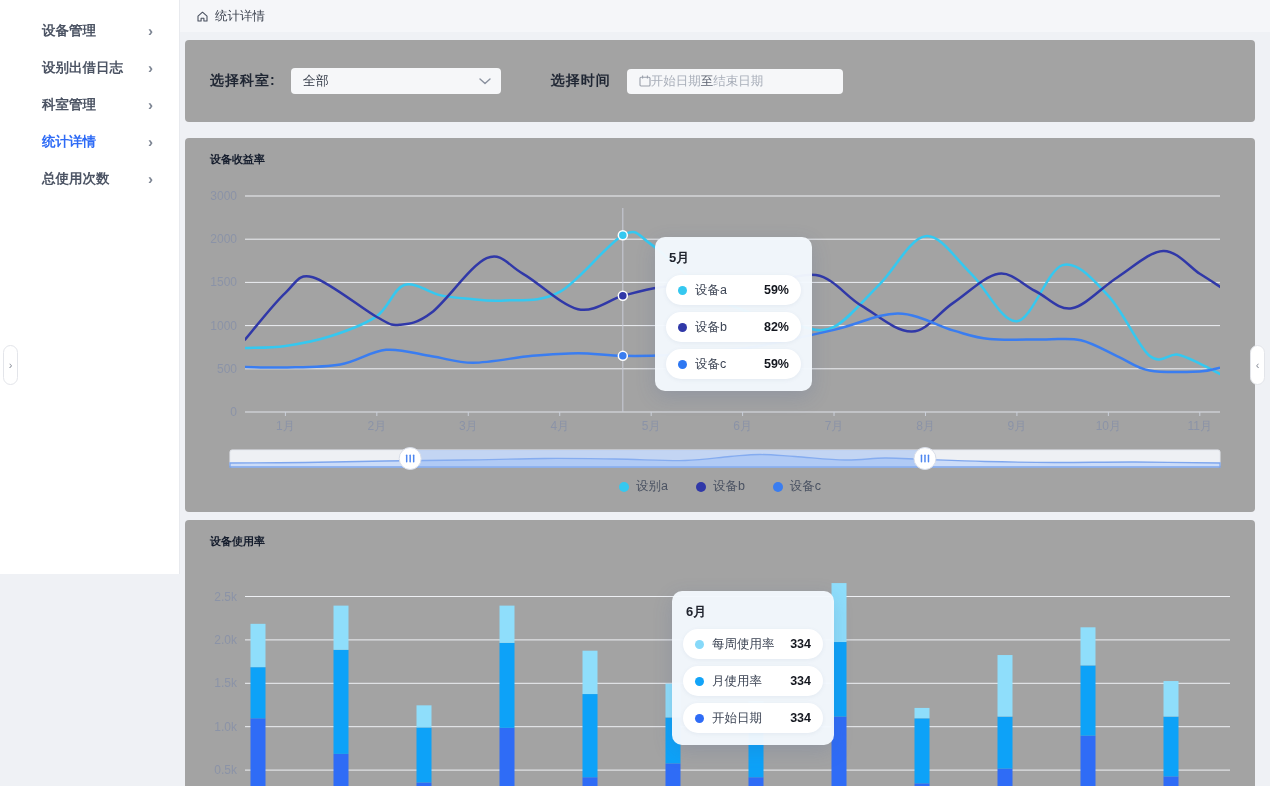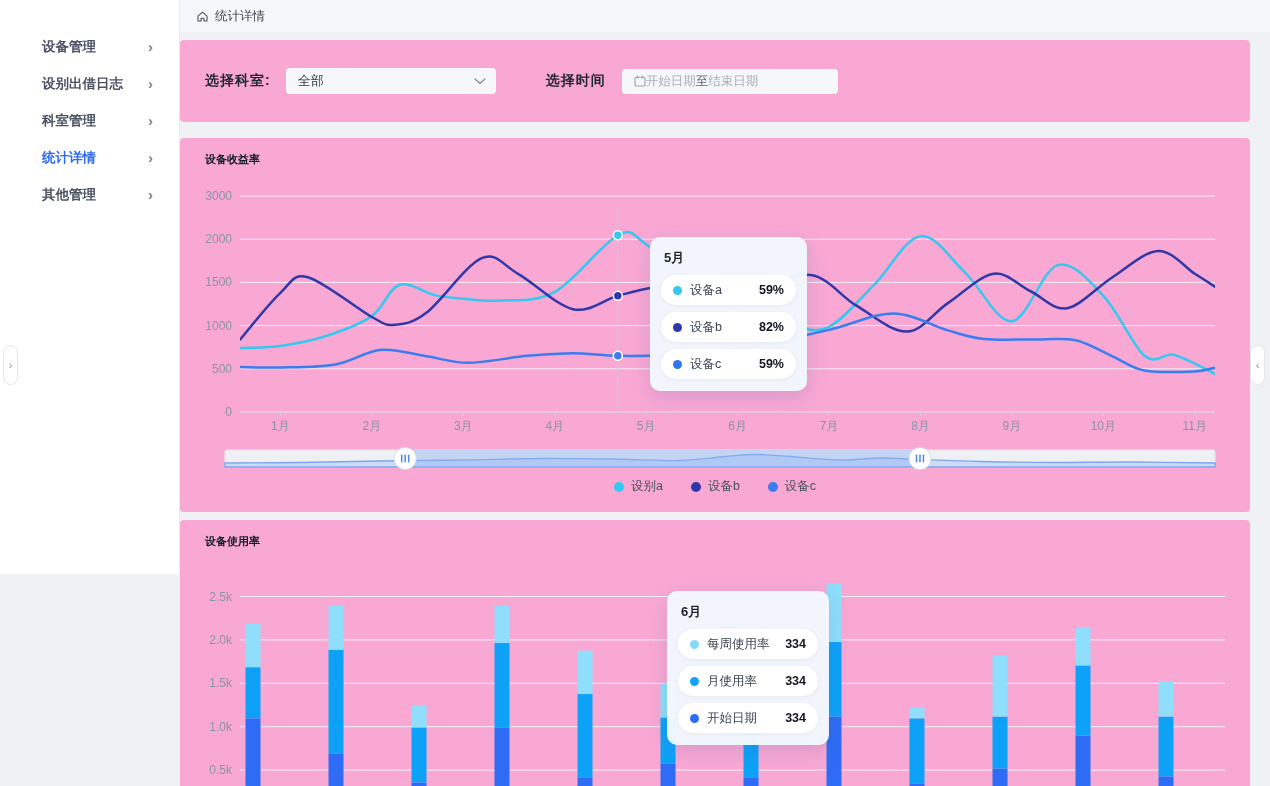"设备管理" .sidebar { padding-top: 28px -> 12px }
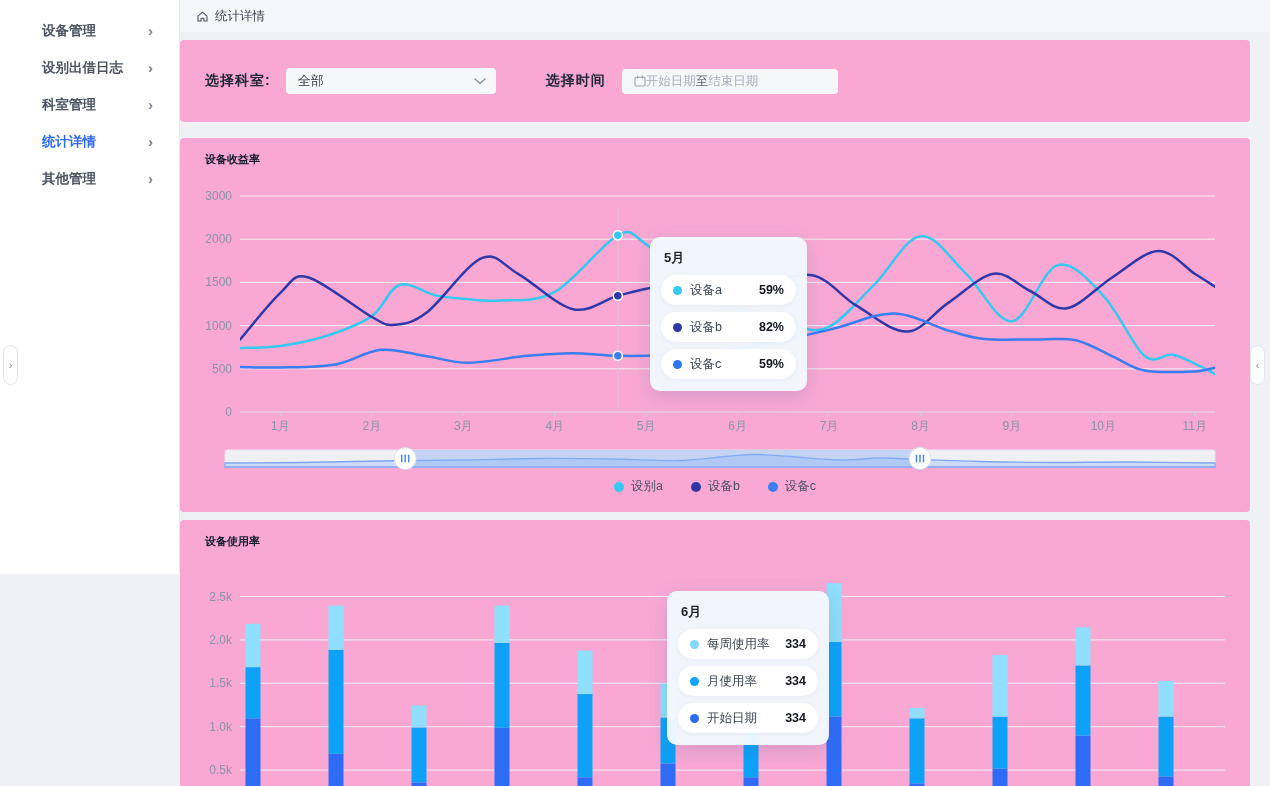"选择科室:" .card { background: #f9a8d4 -> #a3a3a3; margin-left: none -> 5px }
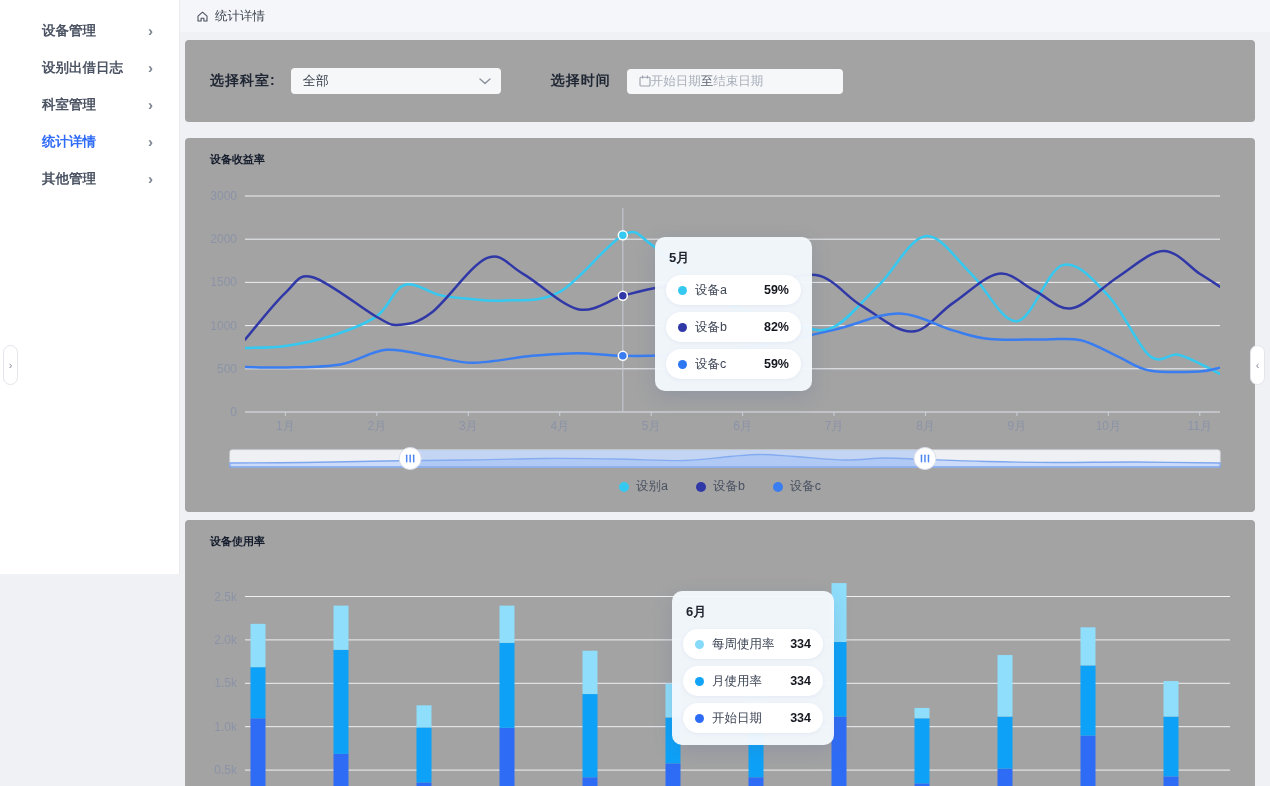"其他管理" span { text: 其他管理 -> 总使用次数 }
